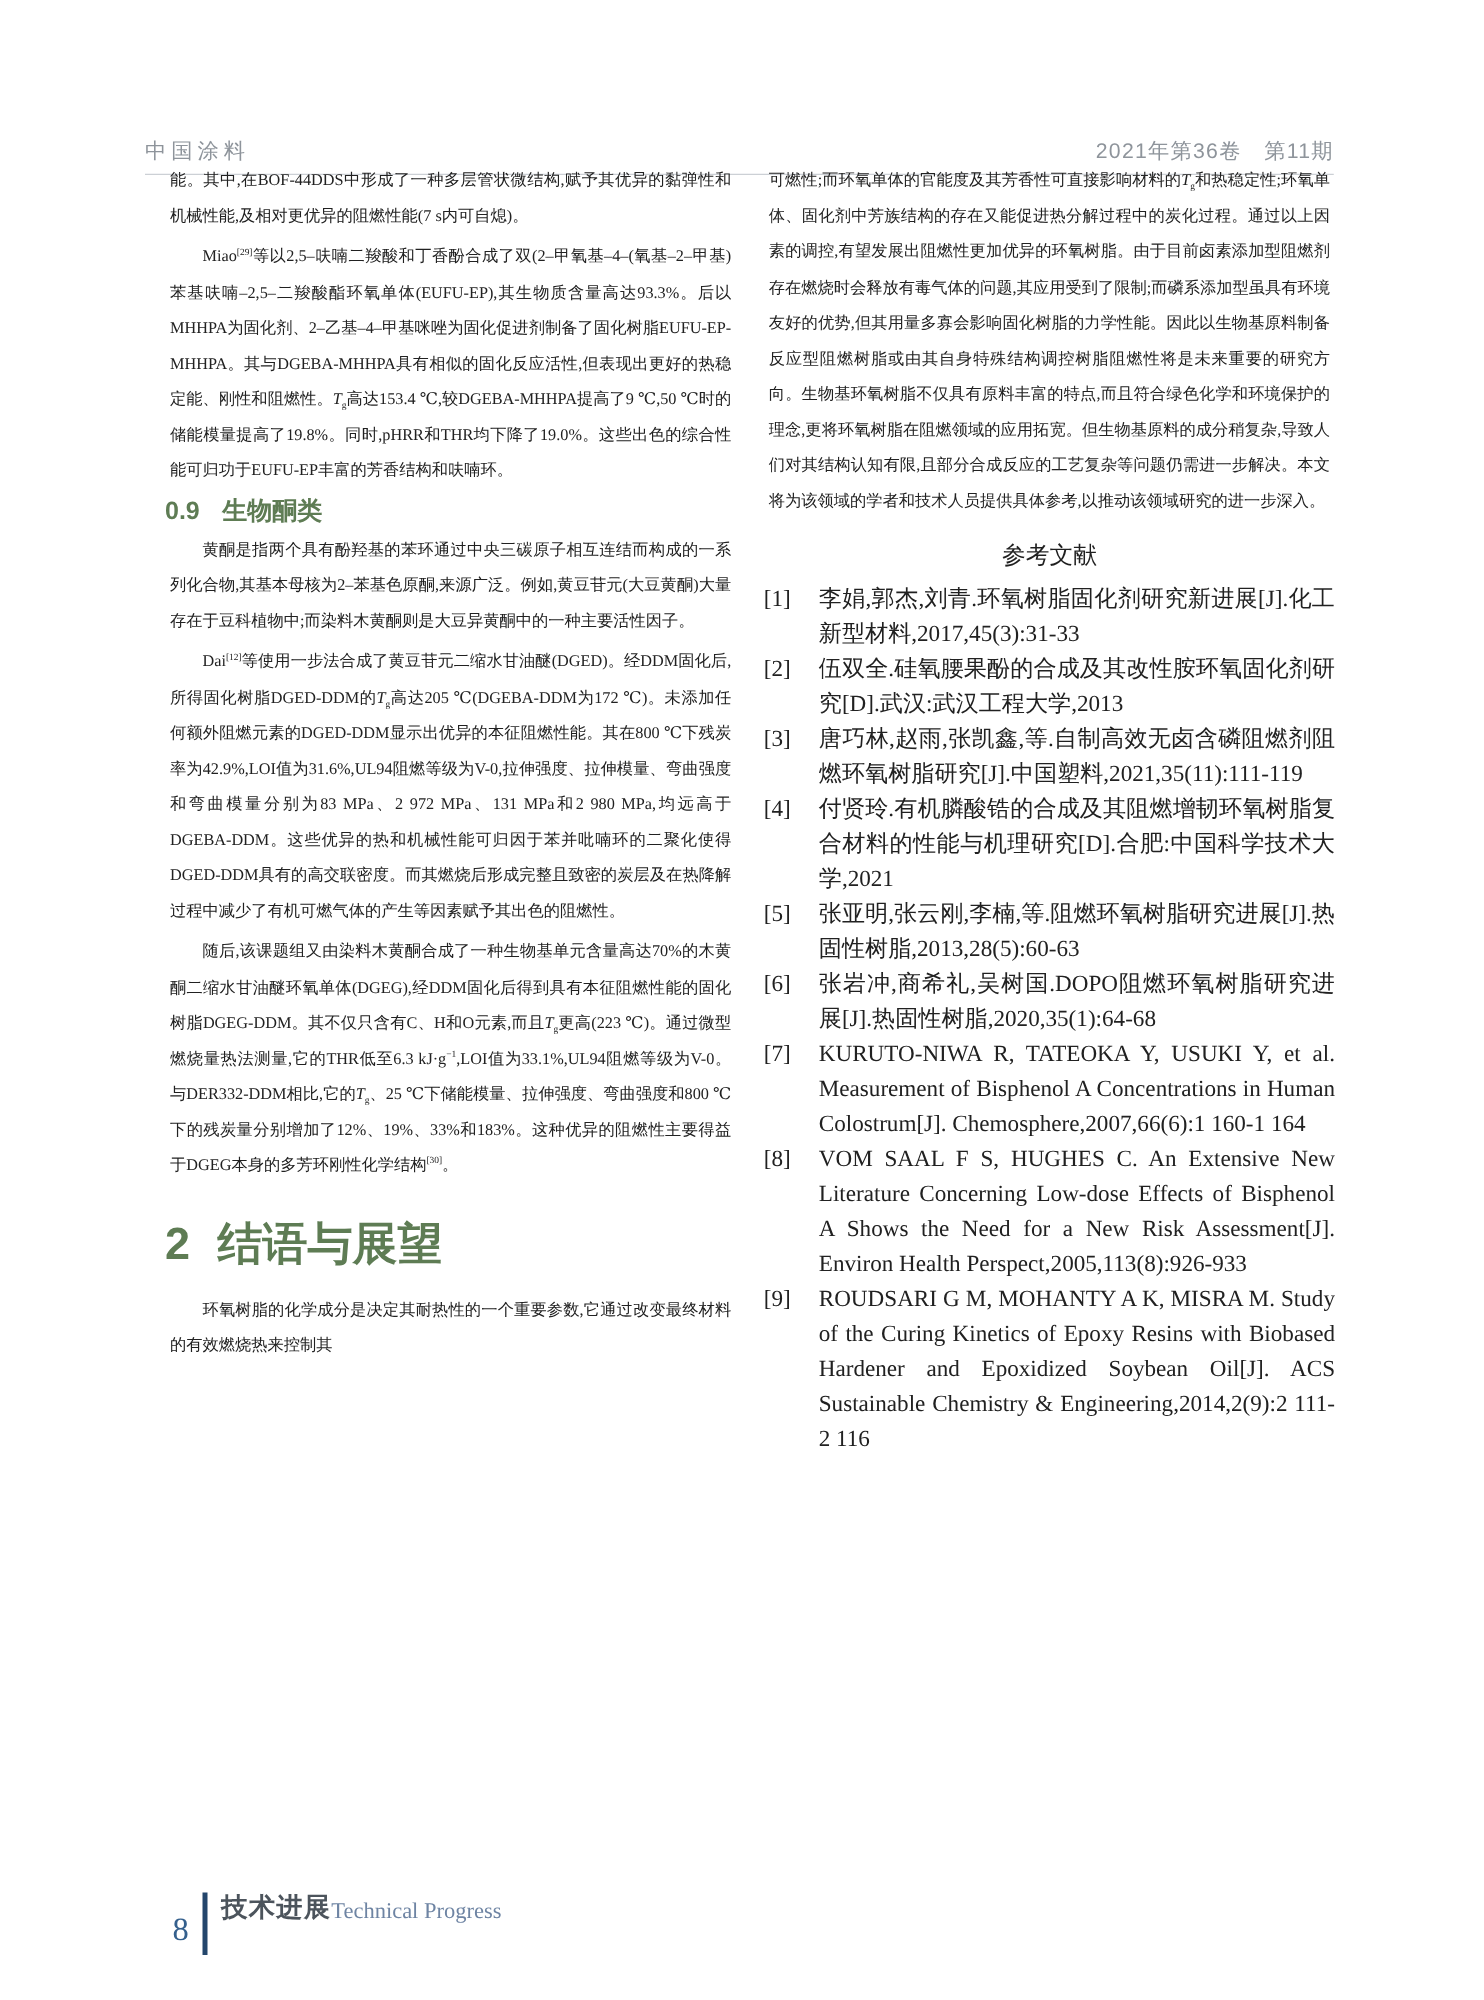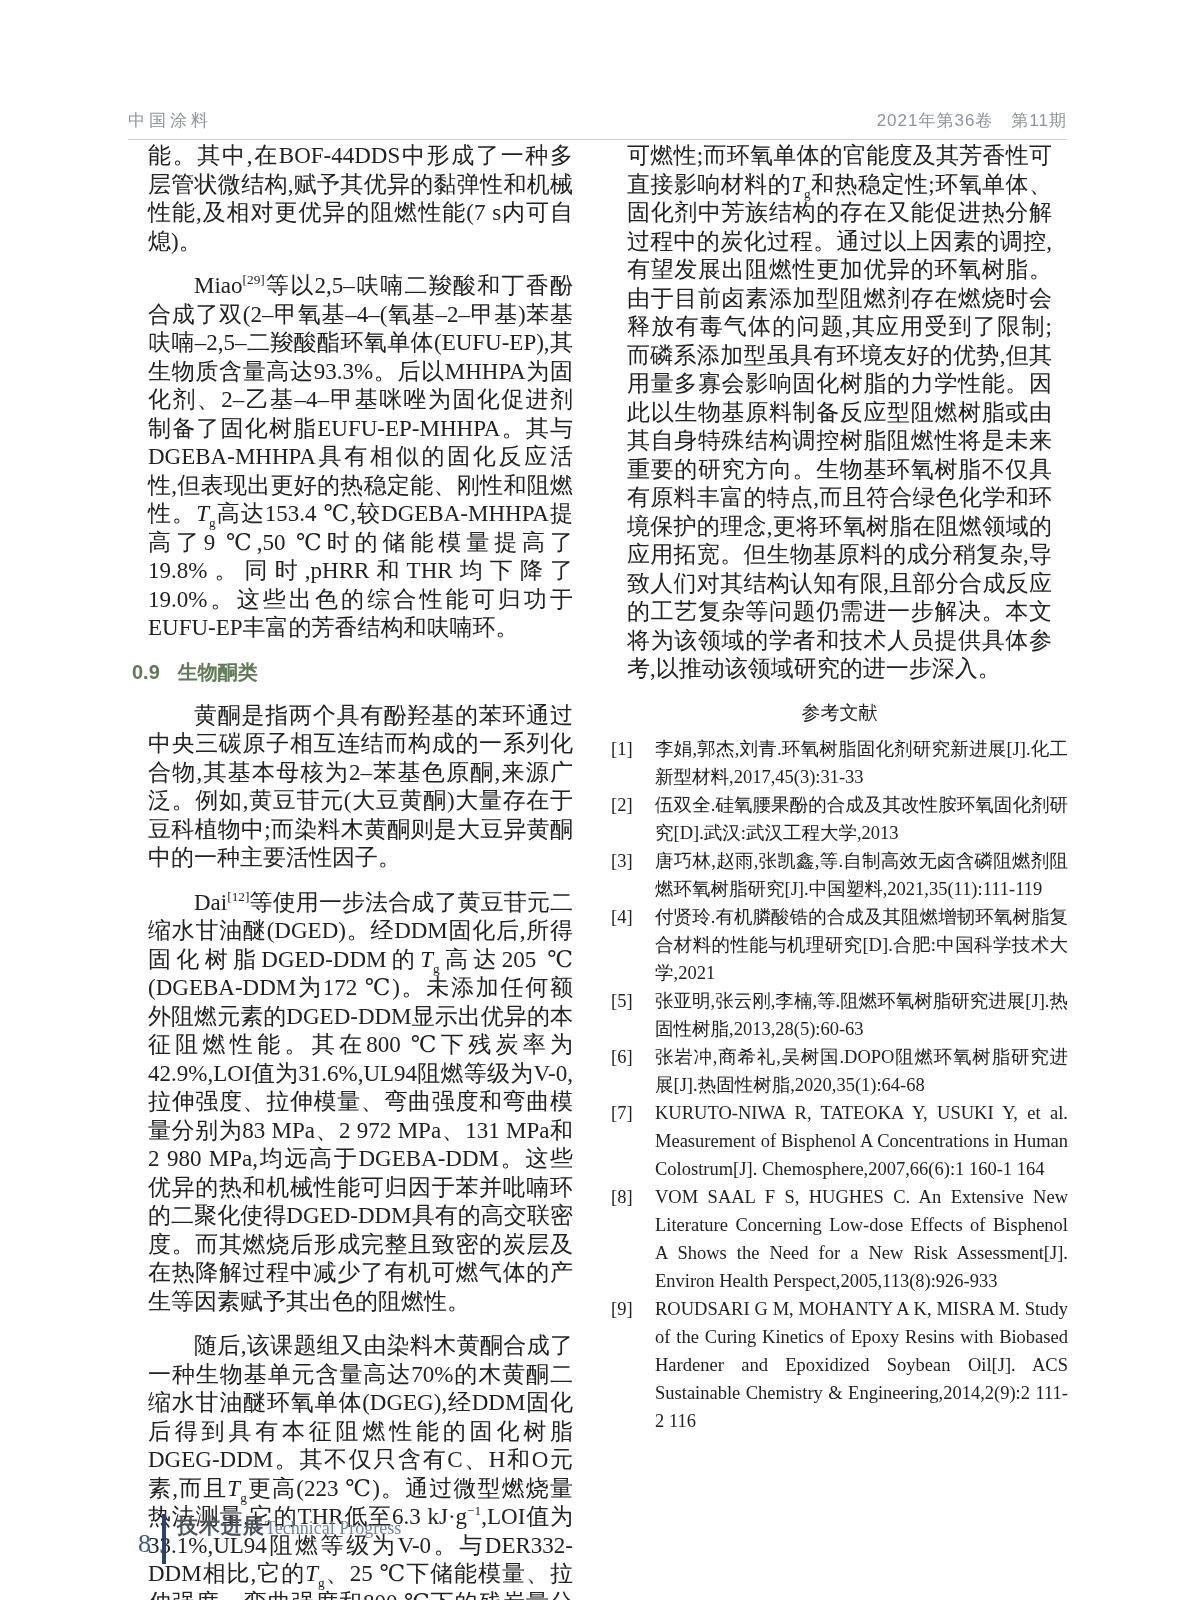"中国涂料" .page-header { left: 128px -> 116px }
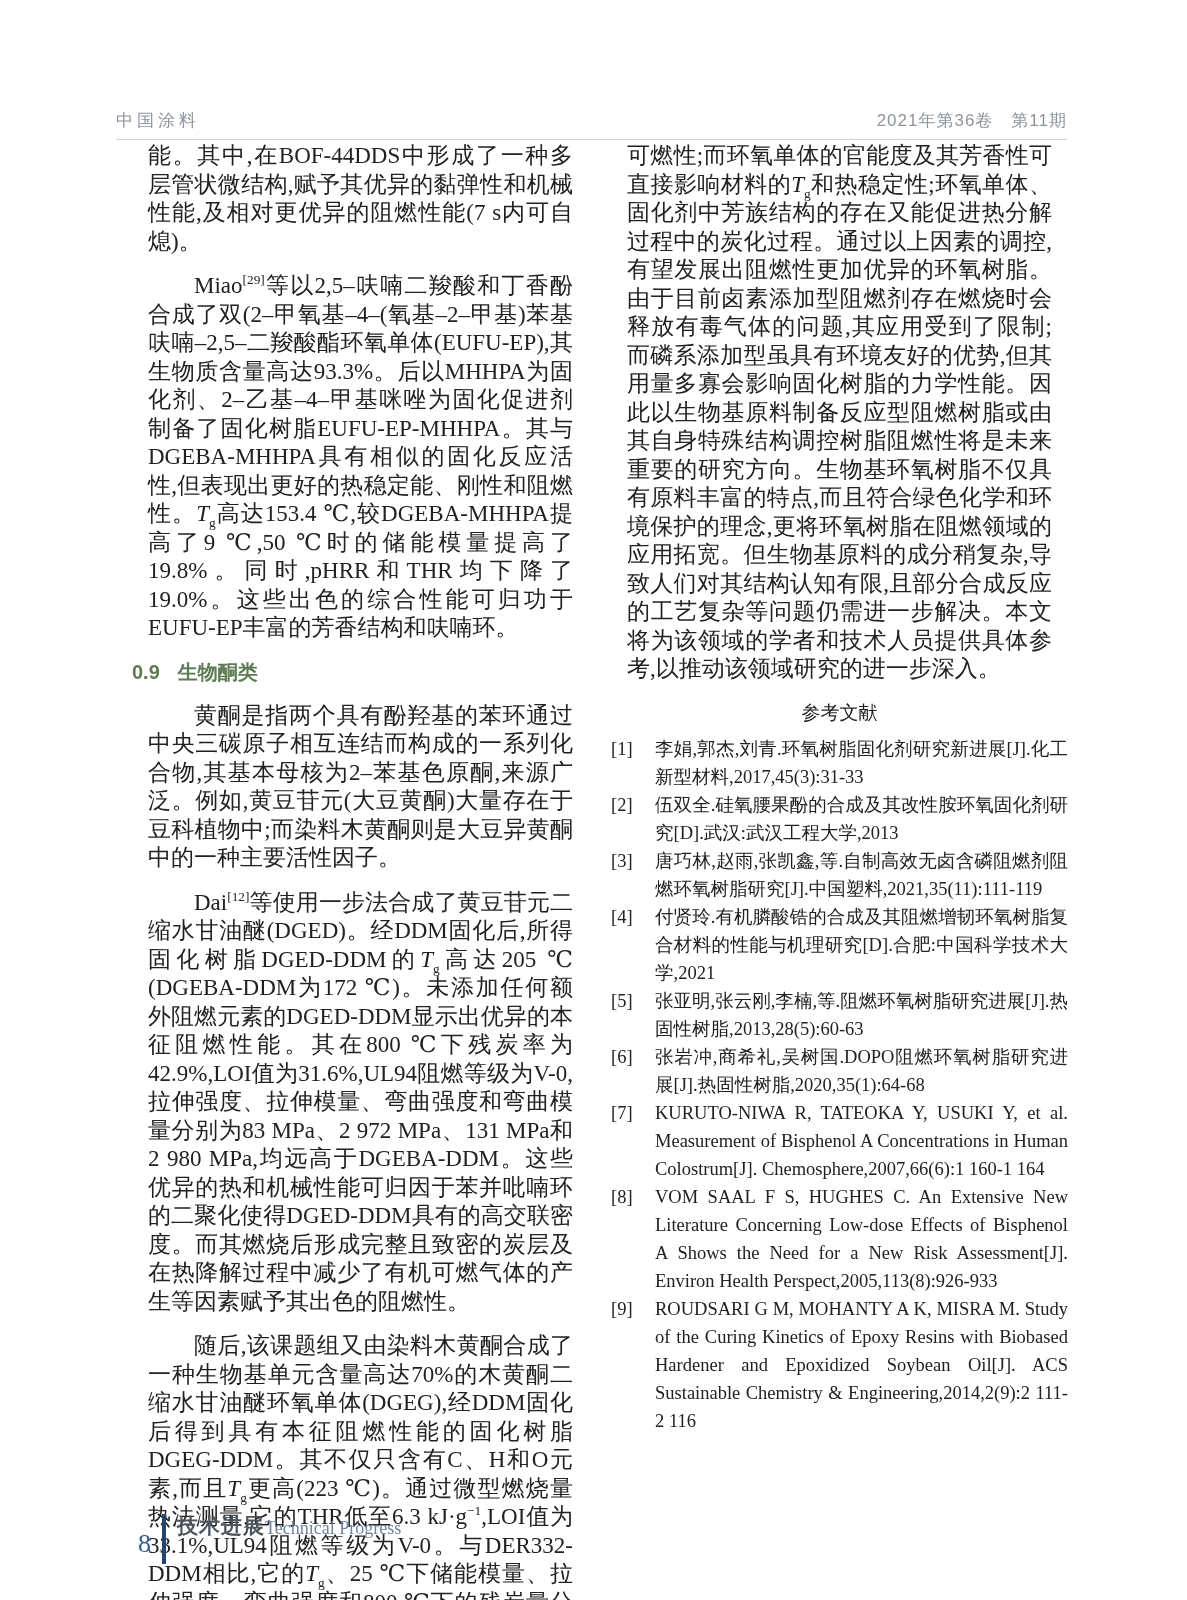"能。其中,在BOF-44DDS中形成了一种多层管状微结构,赋予其优异的黏弹性和机" .body-p { font-size: 23px -> 13px; margin: 16px -> 4px }
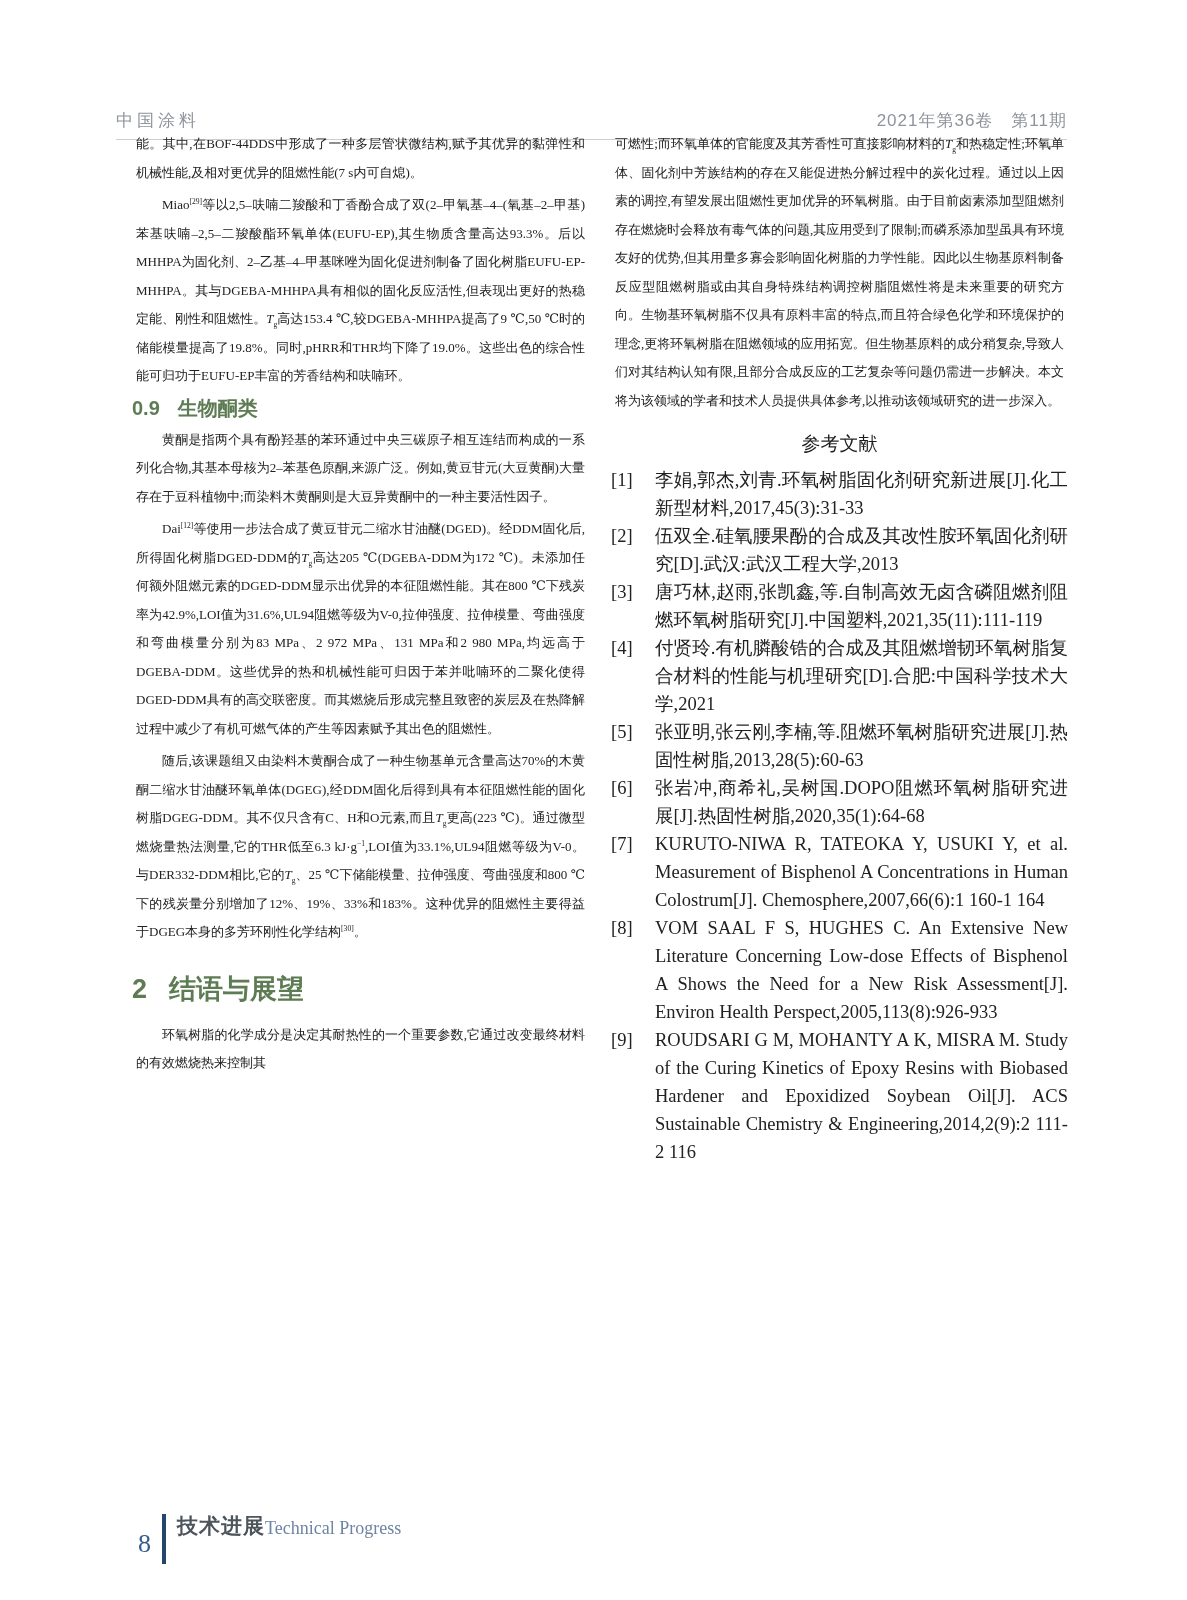"2 结语与展望" .section { font-size: 27px -> 36px }
